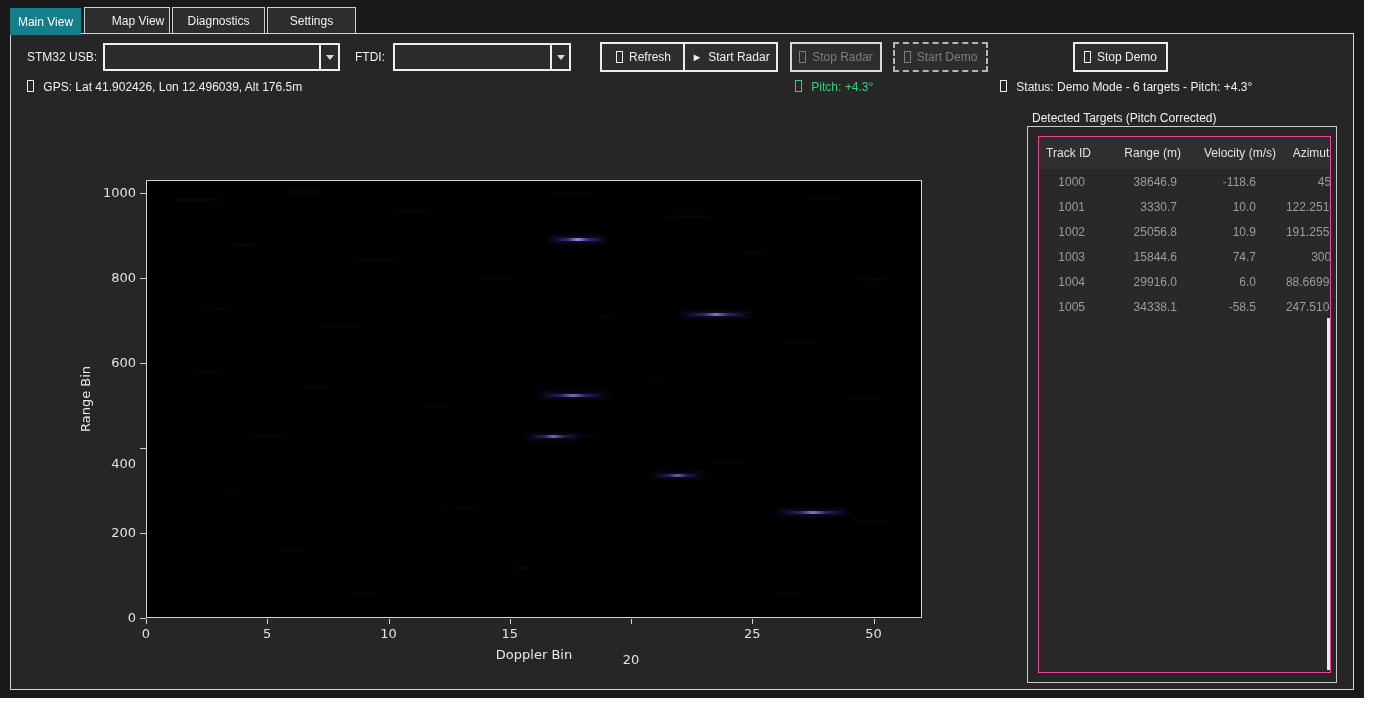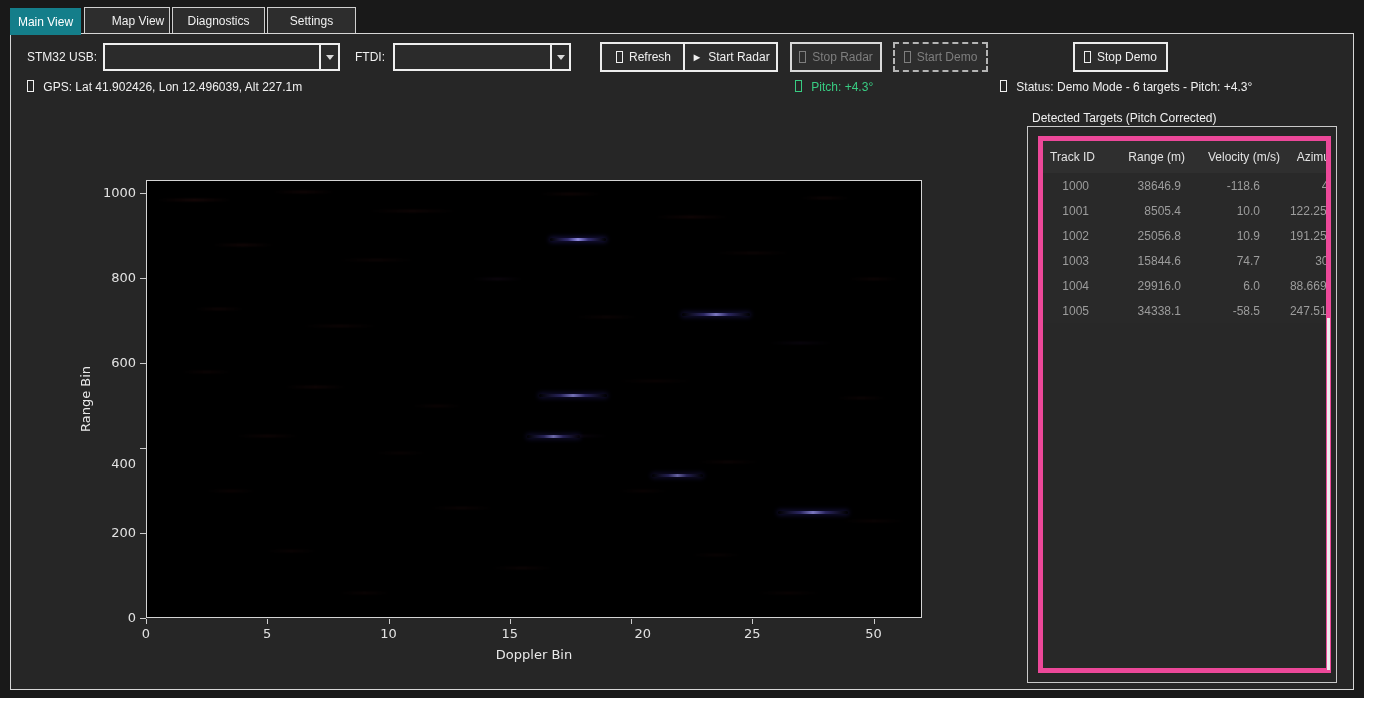"GPS: Lat 41.902426, Lon 12.496039," span { text: 227.1m -> 176.5m }
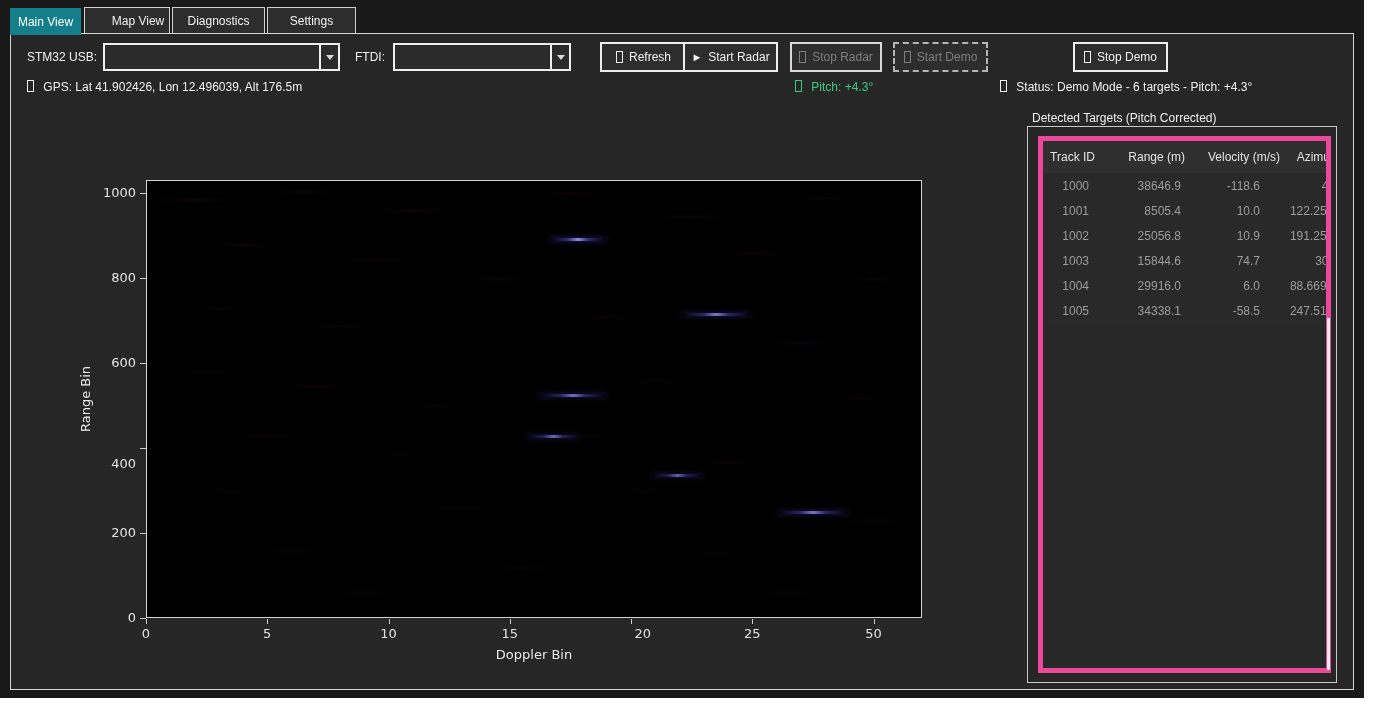"Track ID" .tablebox { border: 5px solid #ec4899 -> 1px solid #ec4899 }
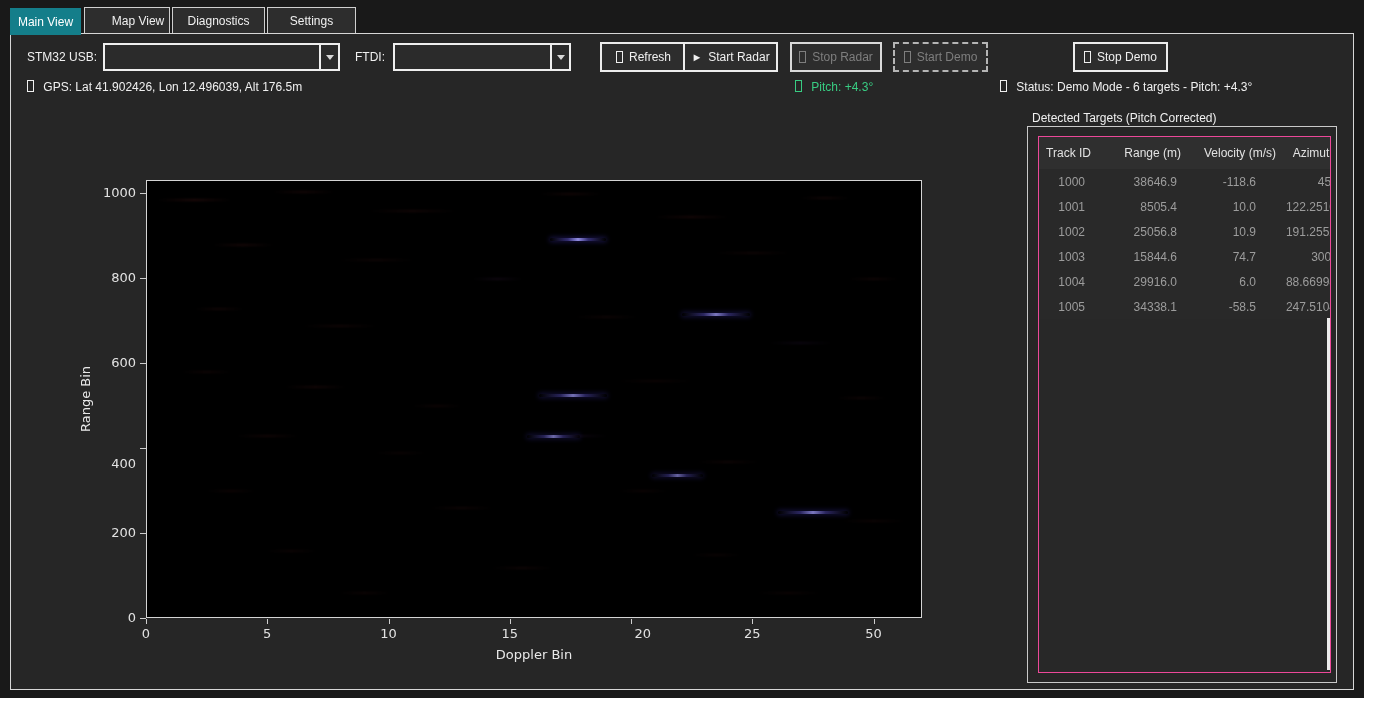"8505.4" span.cell { text: 8505.4 -> 3330.7 }
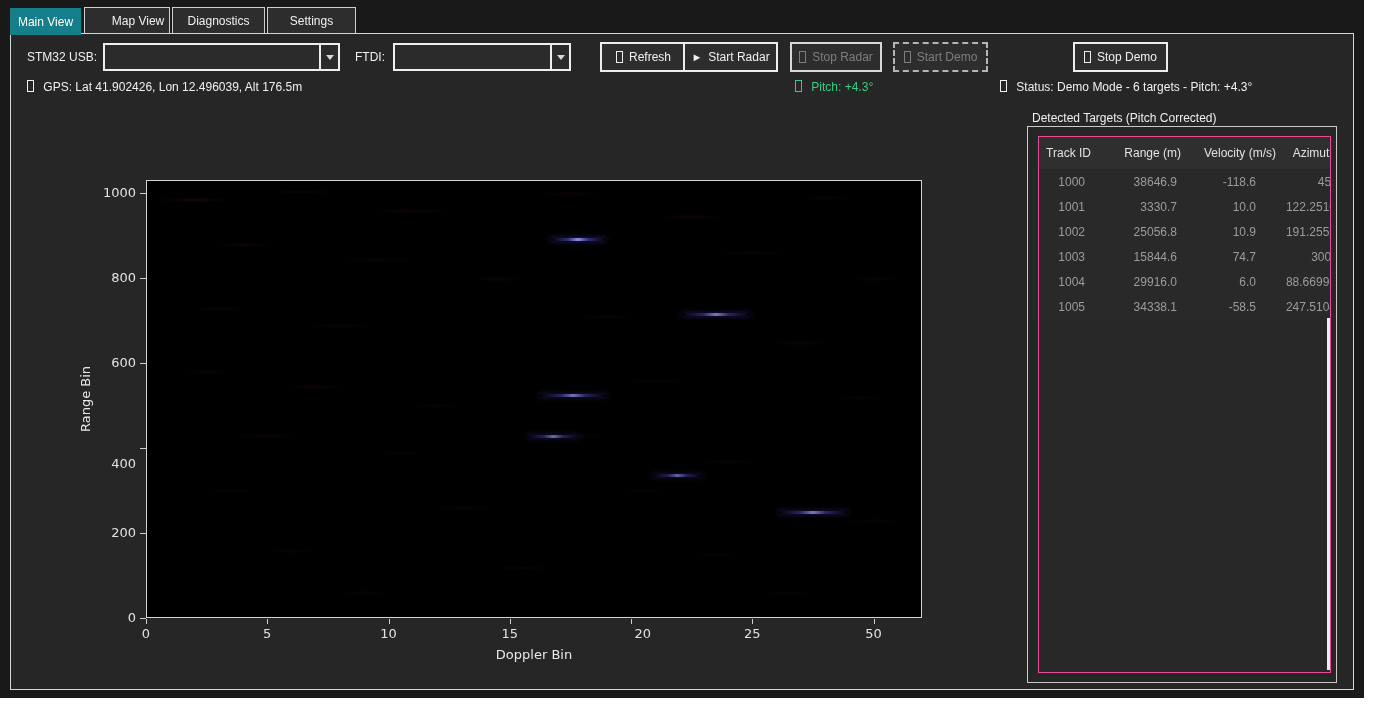"20" div.ticklabel { text-align: right -> center; top: 626px -> 652px }
